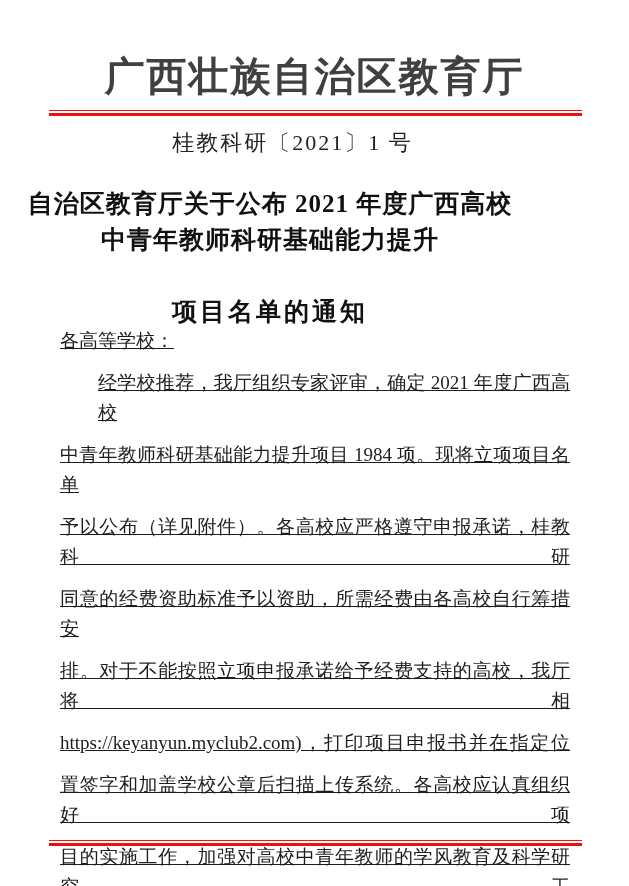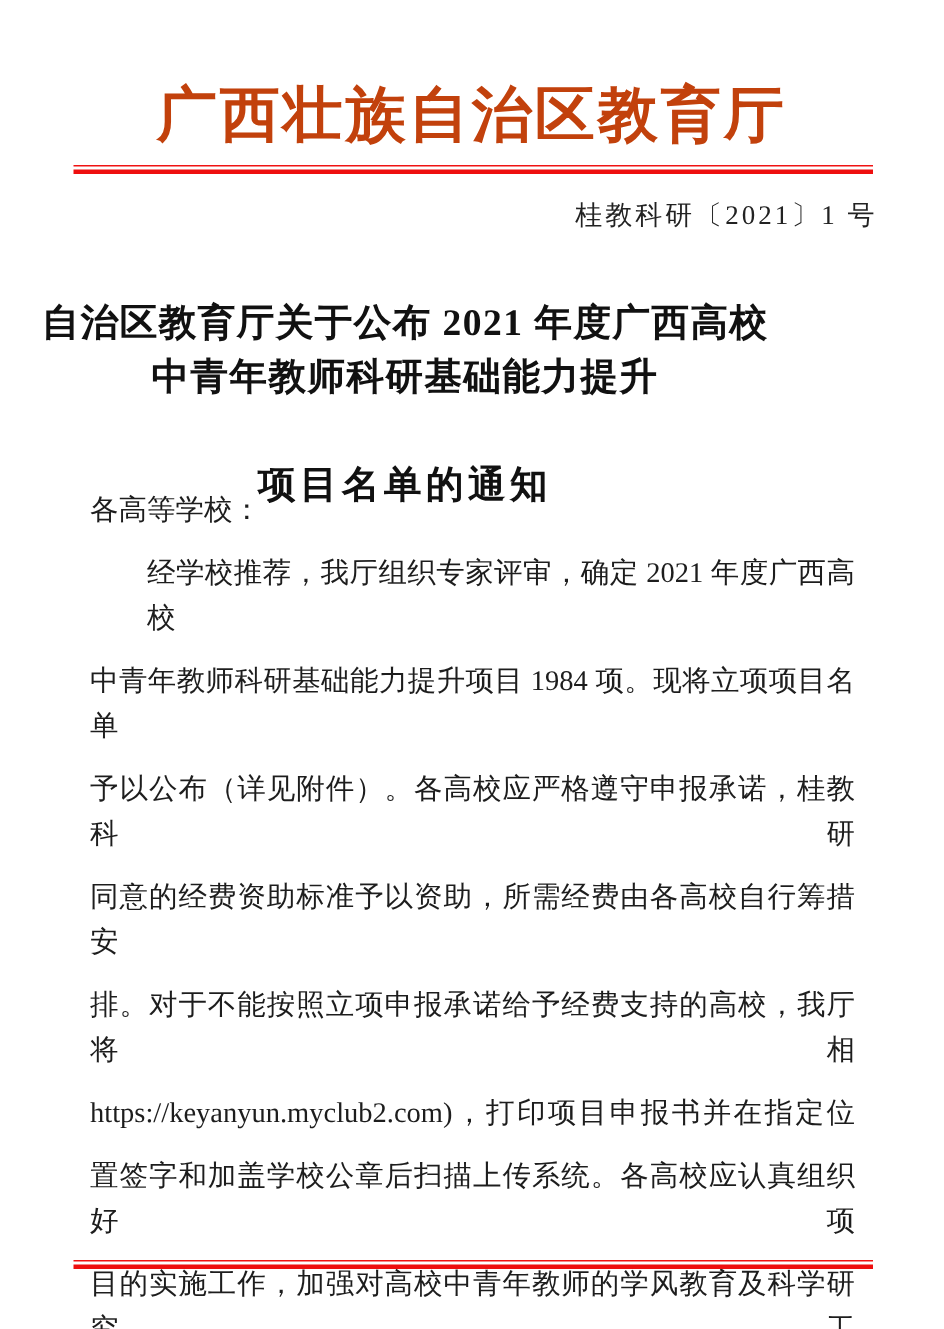"广西壮族自治区教育厅" .issuer { color: #c2410c -> #404040 }
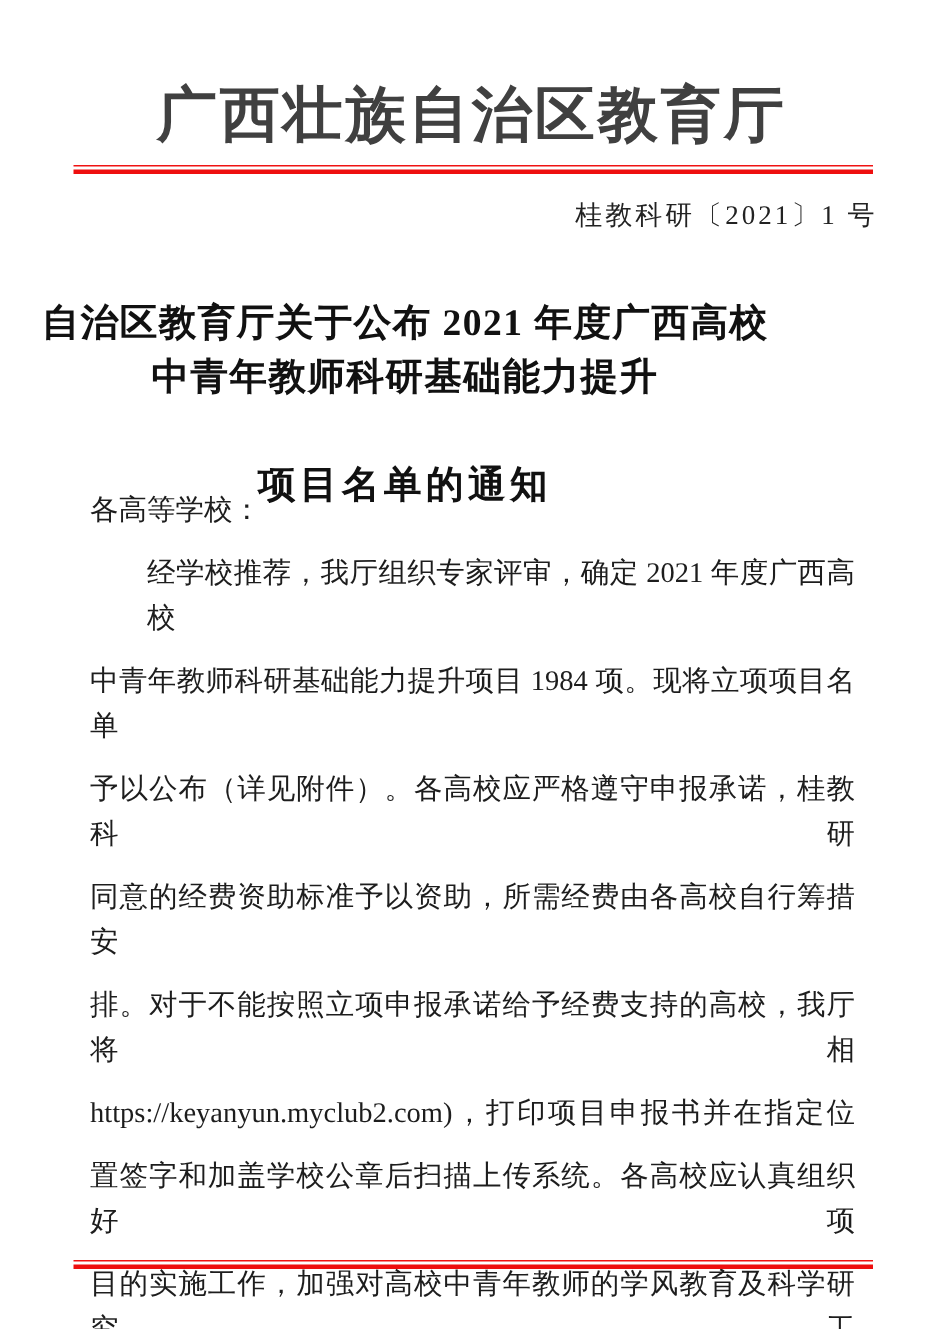"桂教科研〔2021〕1 号" .doc-number { font-size: 18px -> 22px; text-align: right -> center }
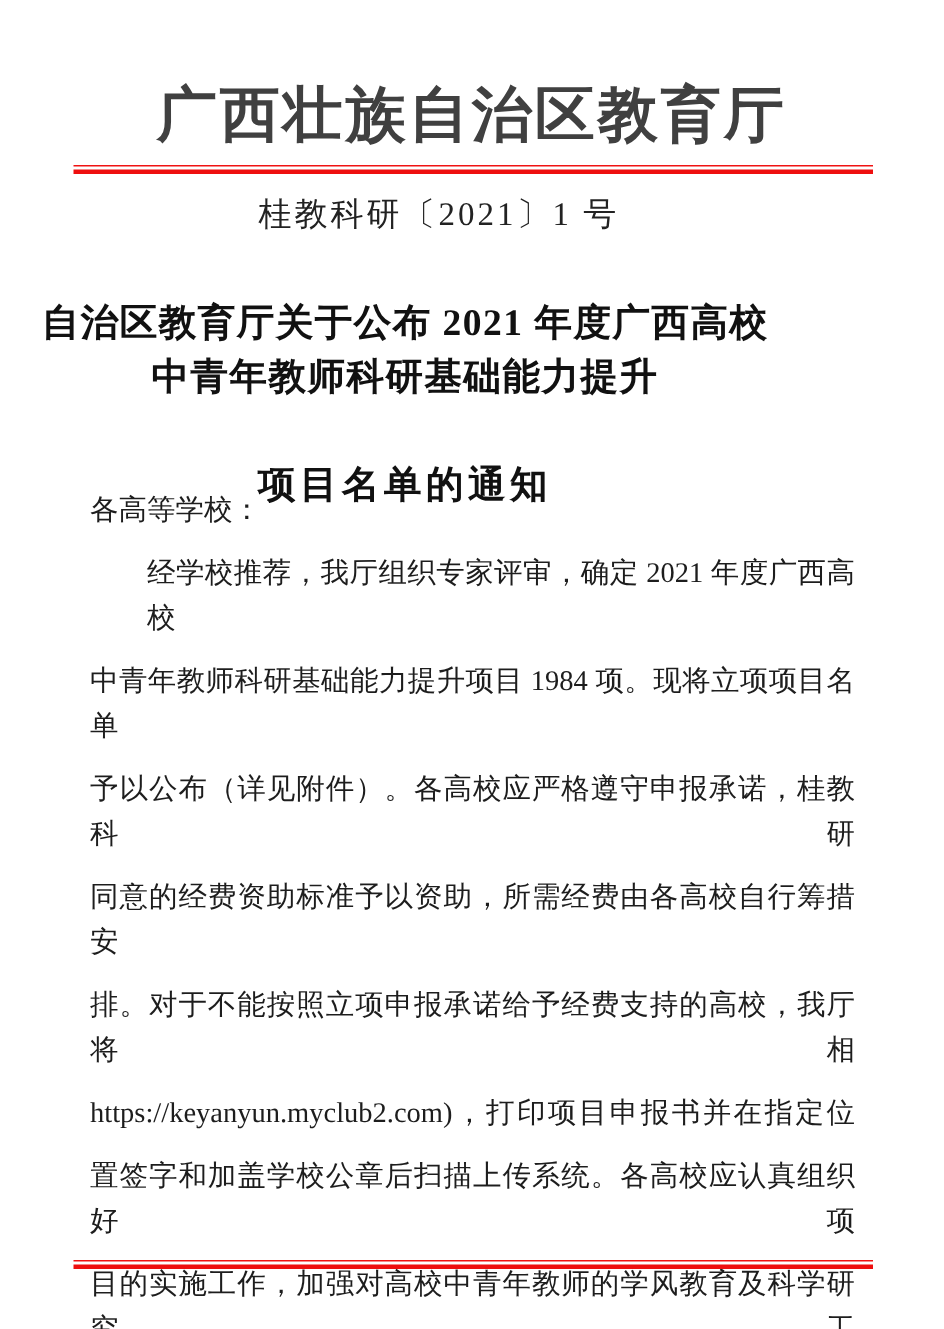"自治区教育厅关于公布 2021 年度广西高校" .doc-title { top: 198px -> 186px }
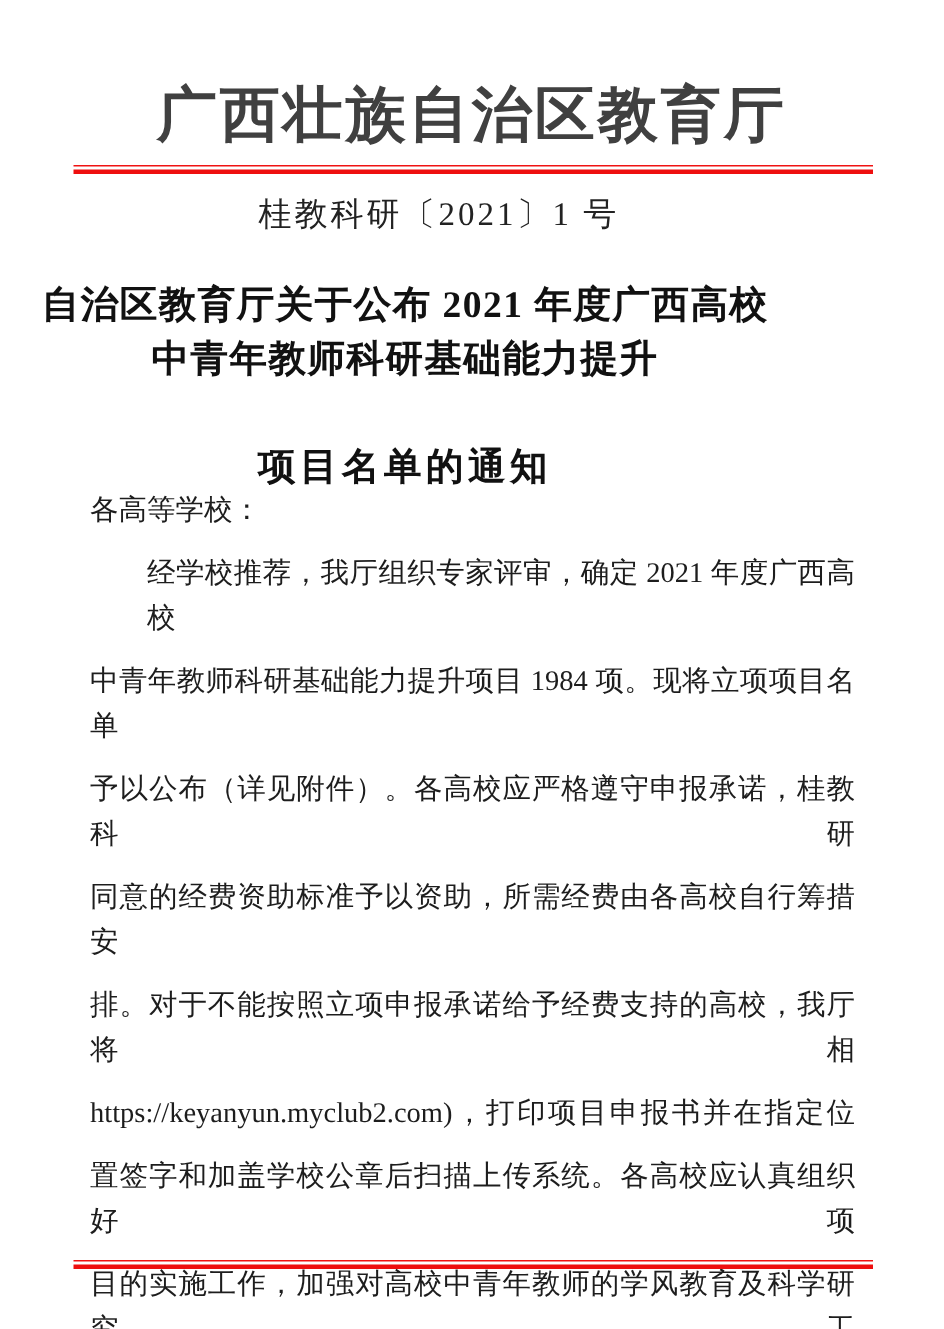"各高等学校：" .line { text-decoration: none -> underline }
